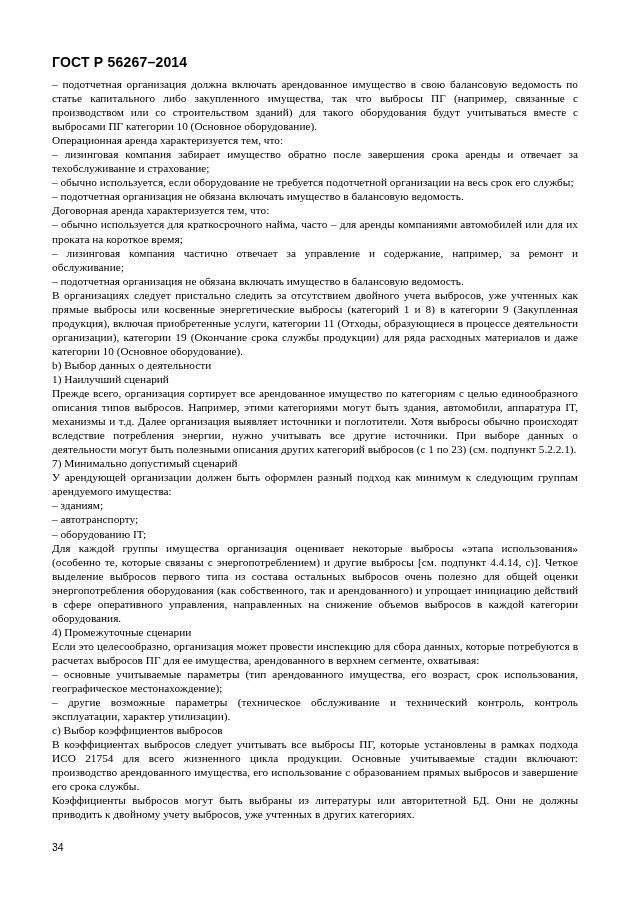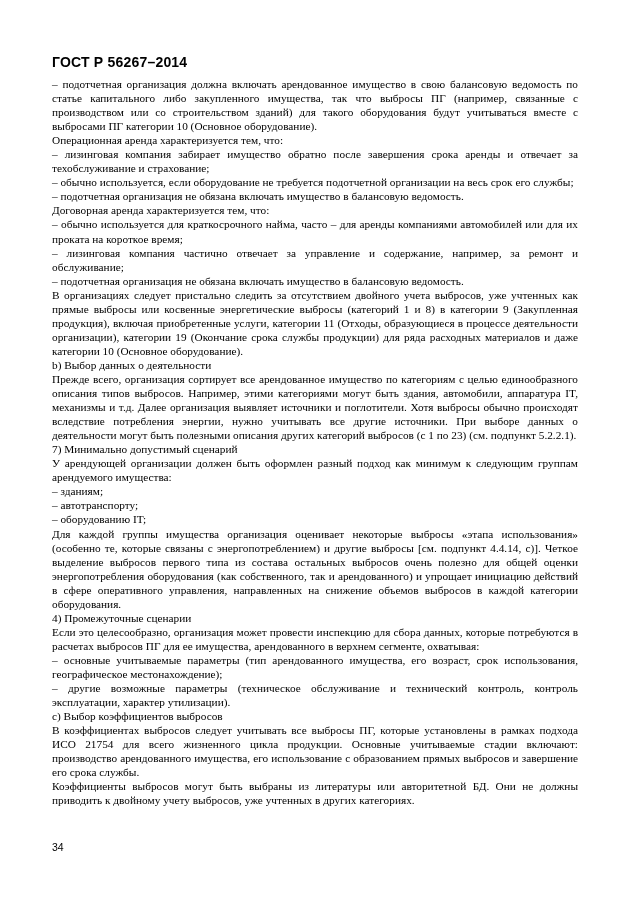"1) Наилучший сценарий" p.p-indent { html: none -> <p>1) Наилучший сценарий</p> }
